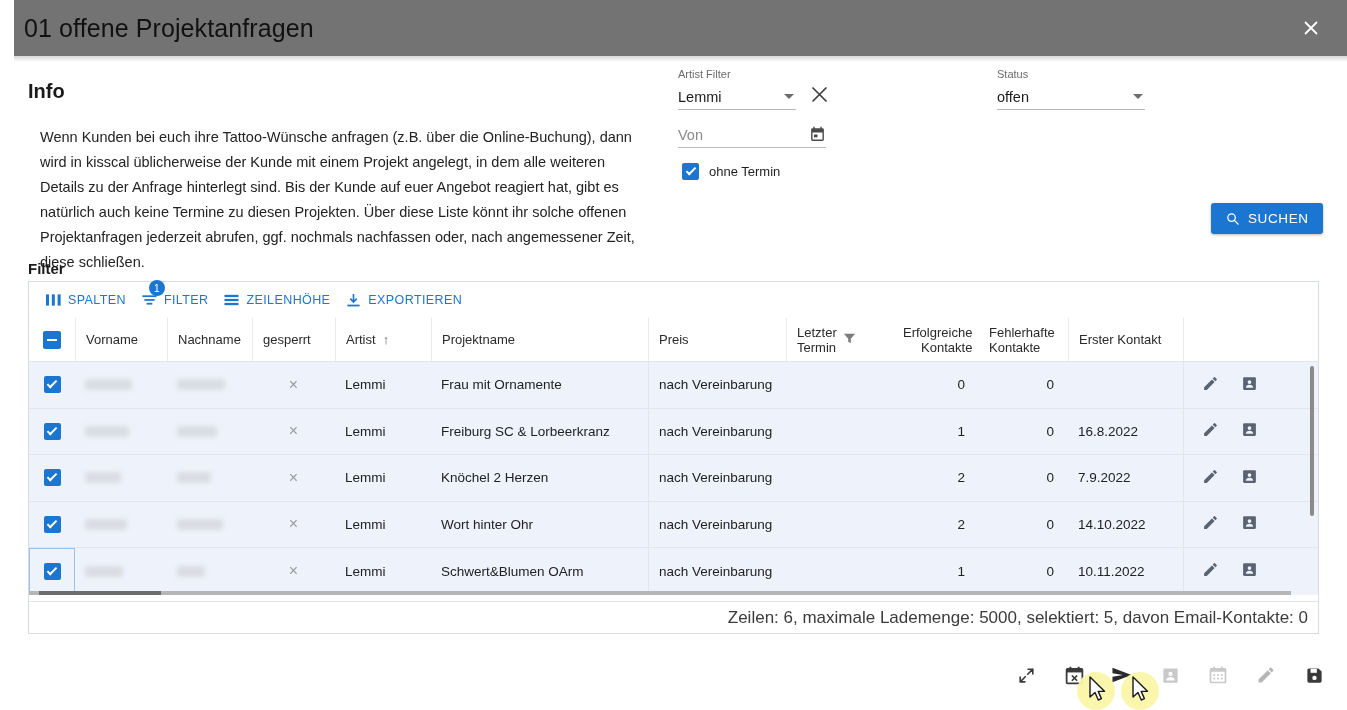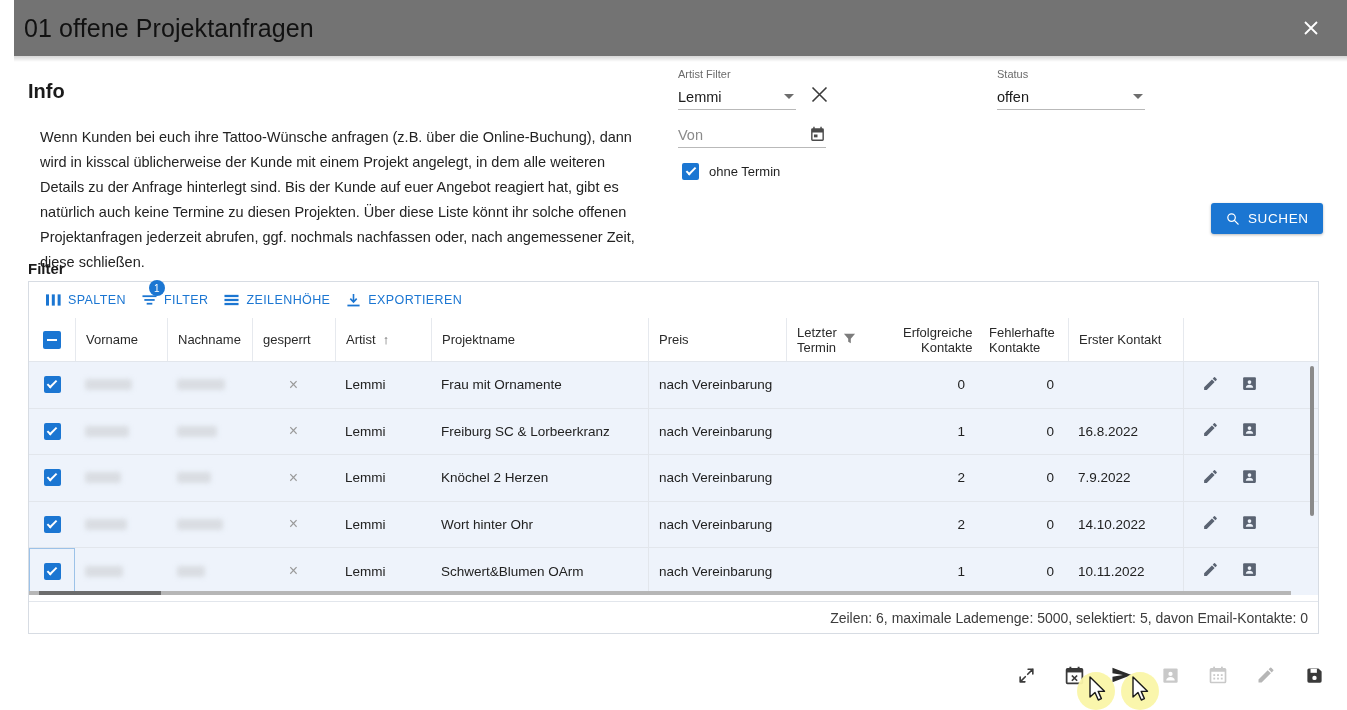"Zeilen: 6, maximale Lademenge: 5000," .grid-footer { font-size: 14px -> 17px }
